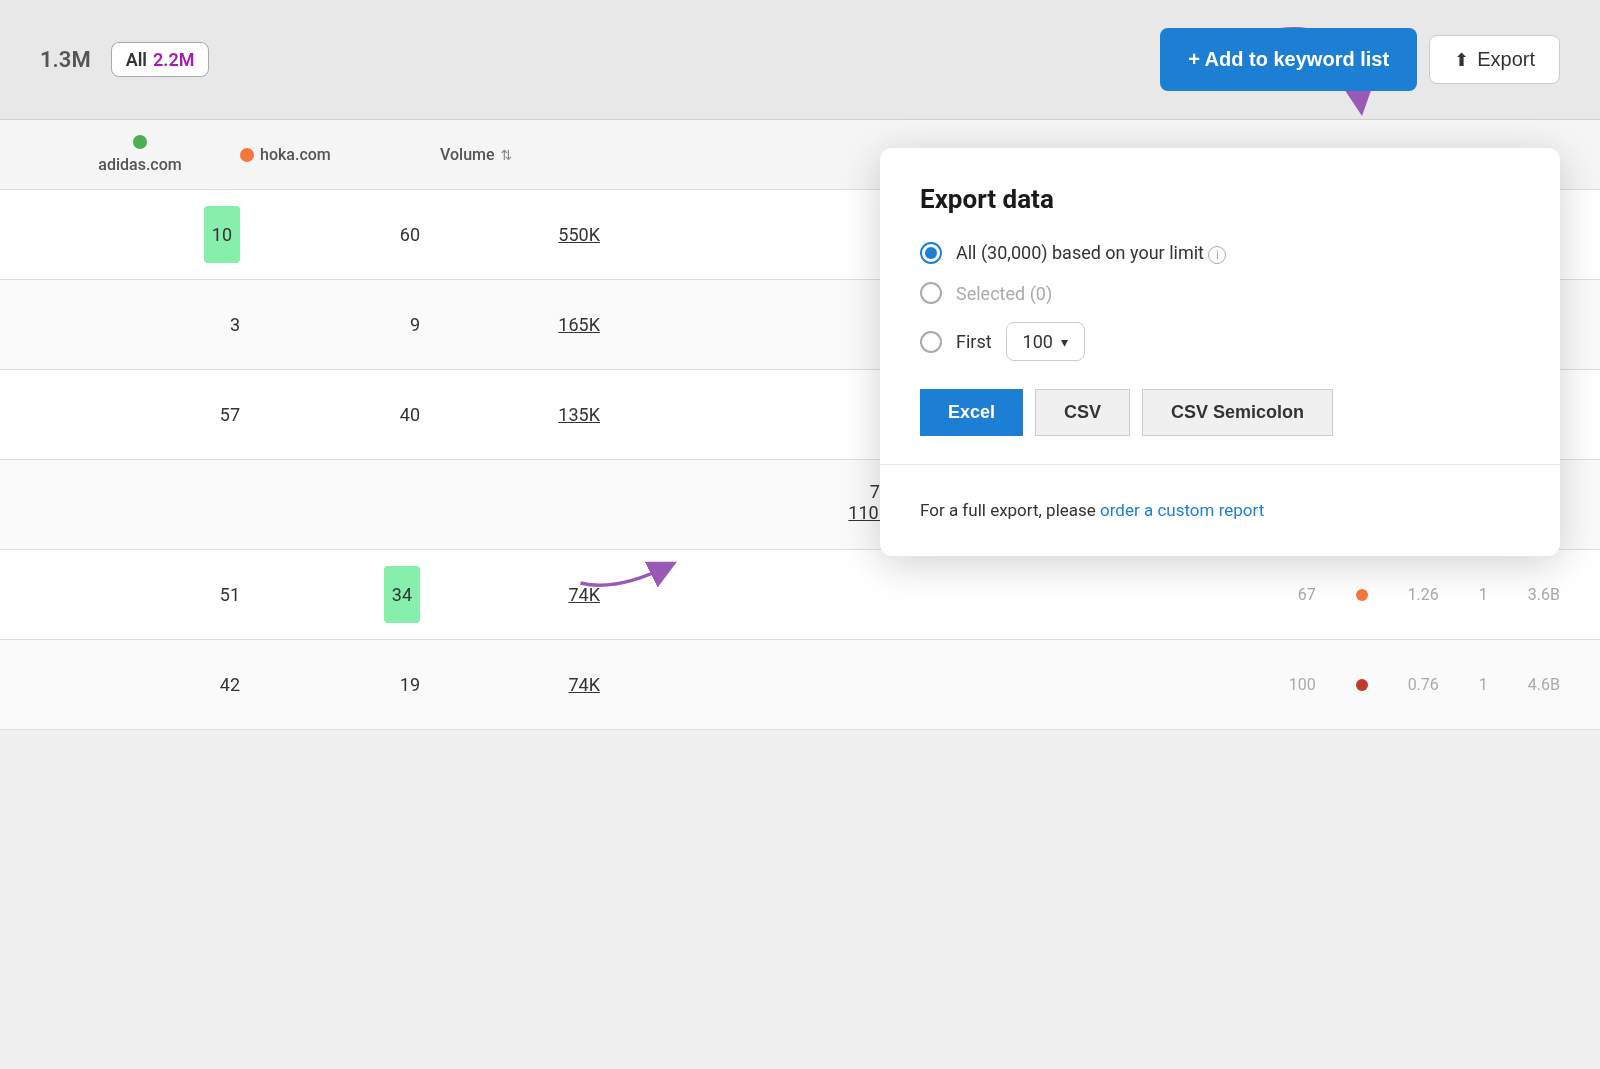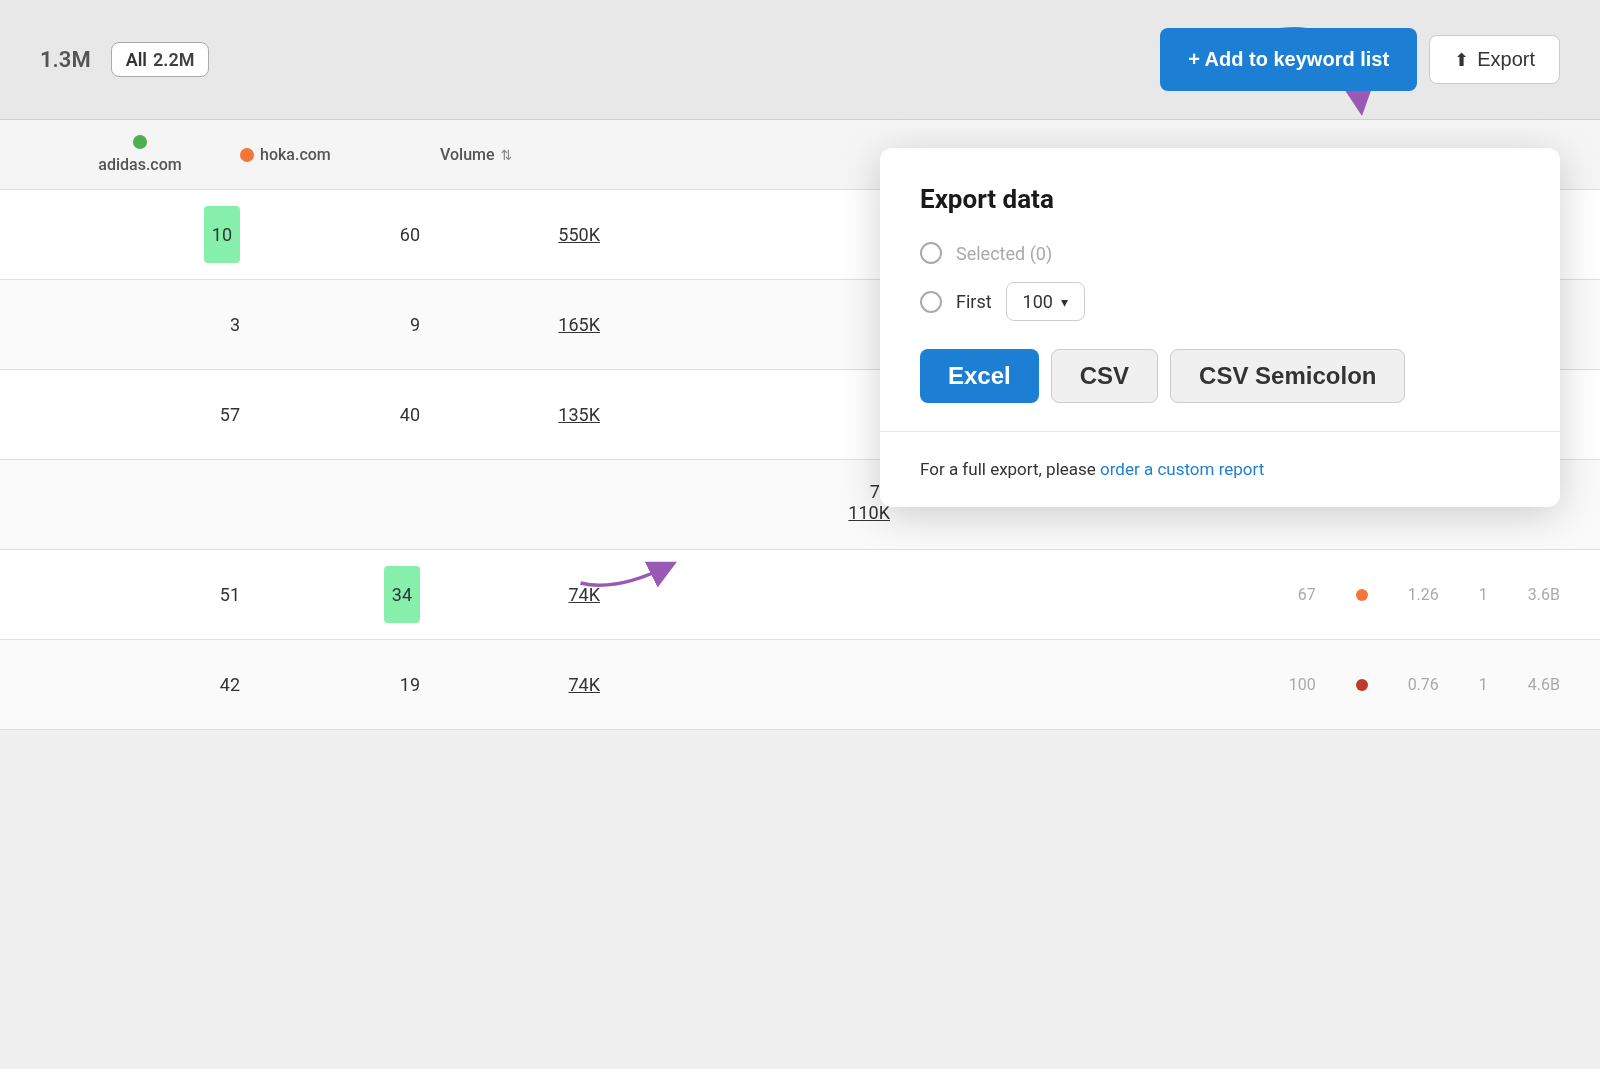"2.2M" .filter-all-badge .count { color: #404040 -> #a21caf }
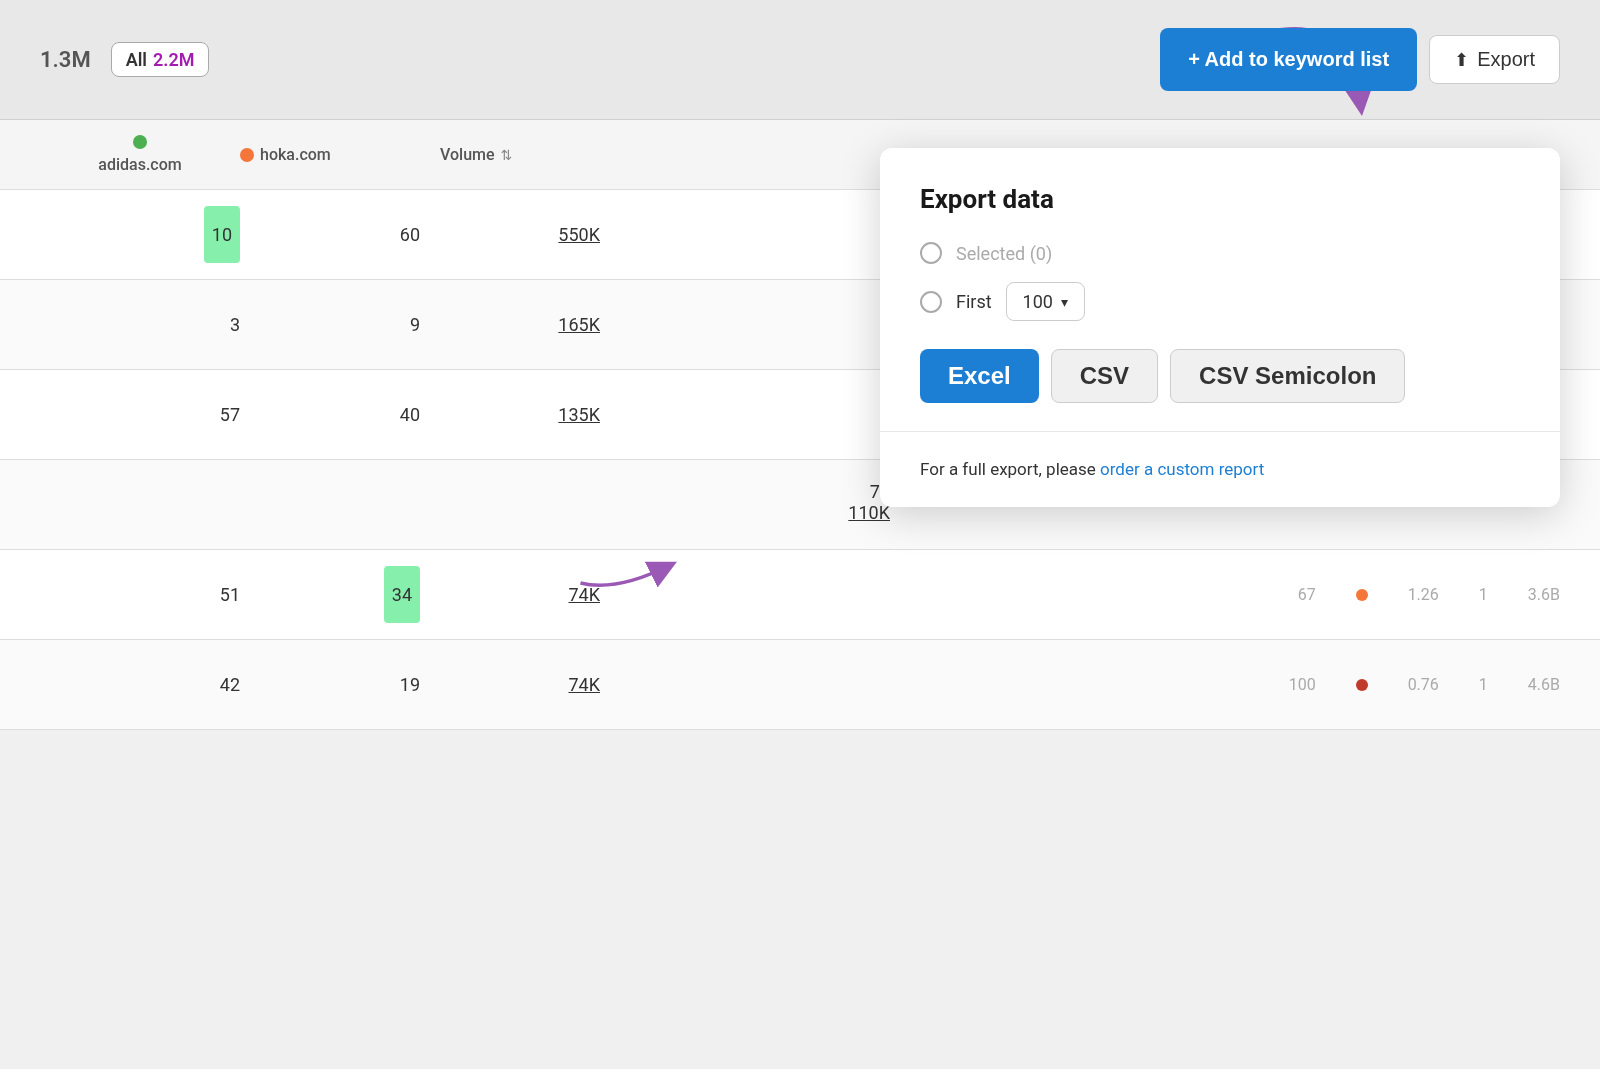"All (30,000) based on your" div.radio-item { html: none -> <div> <div></div> <span> <span>All (30,000) based on your limit</span> <span>i</span> </span> </div> }
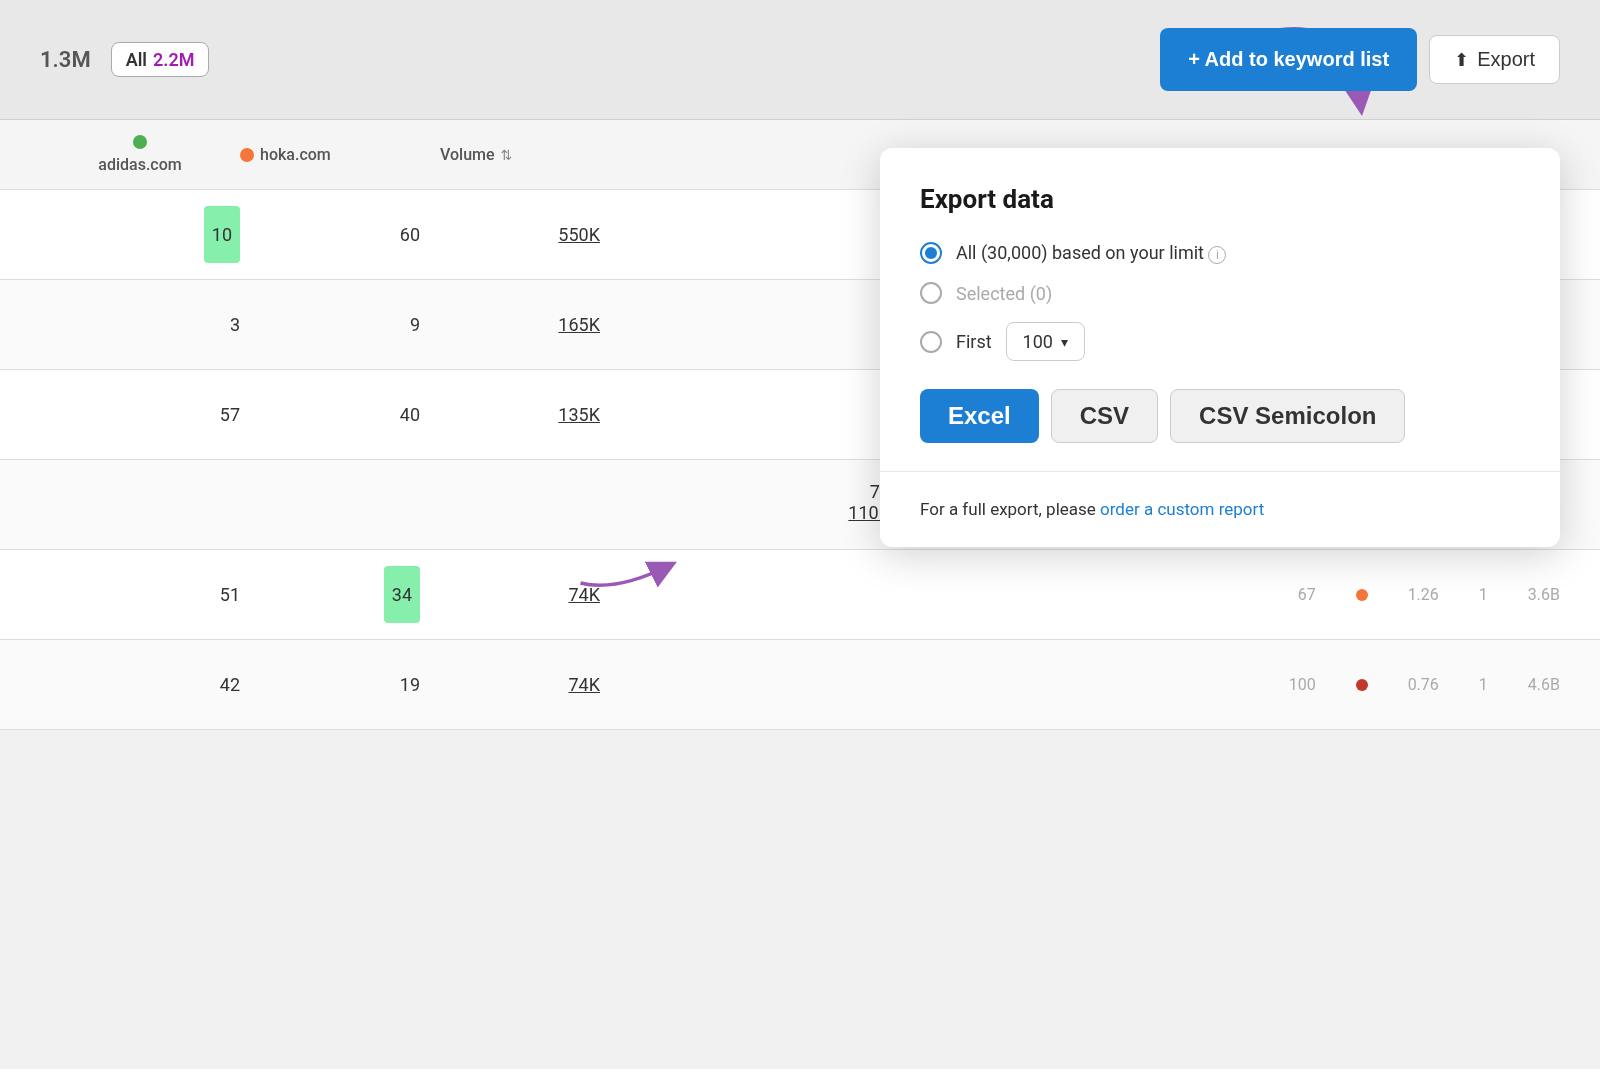"Excel" .btn-format { border-radius: 8px -> 0; font-size: 24px -> 18px }
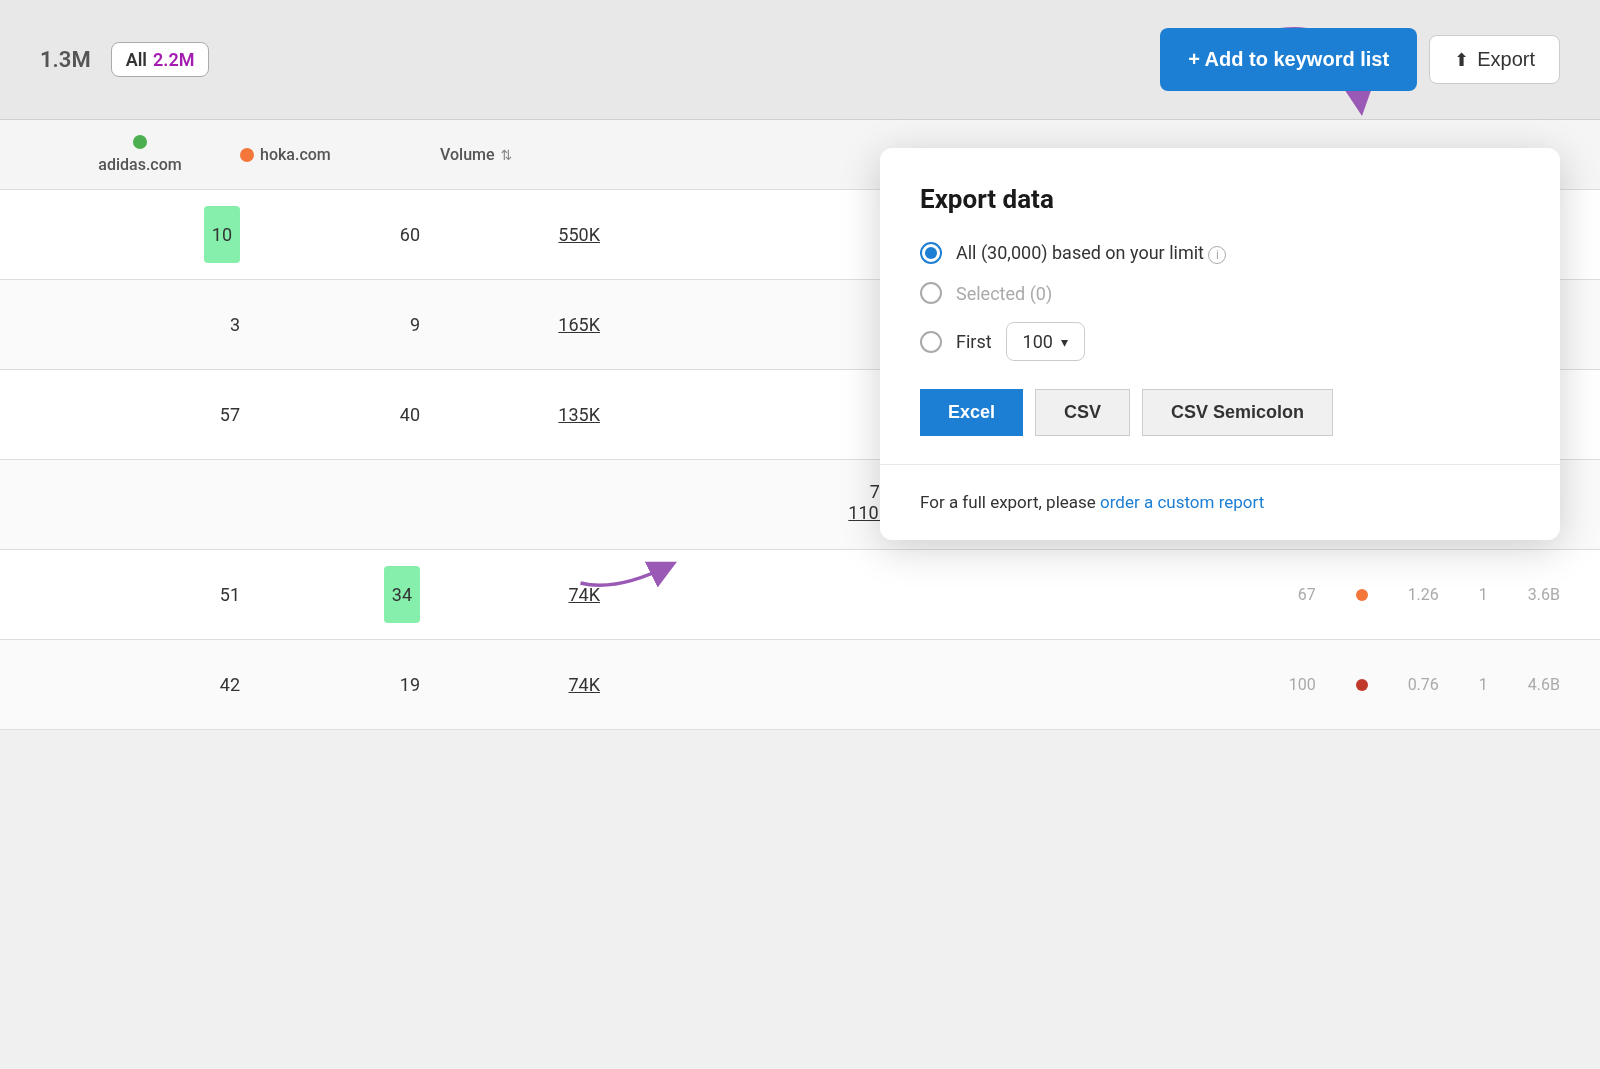"For a full export, please" .export-panel-bottom { padding: 24px 40px -> 32px 40px }
